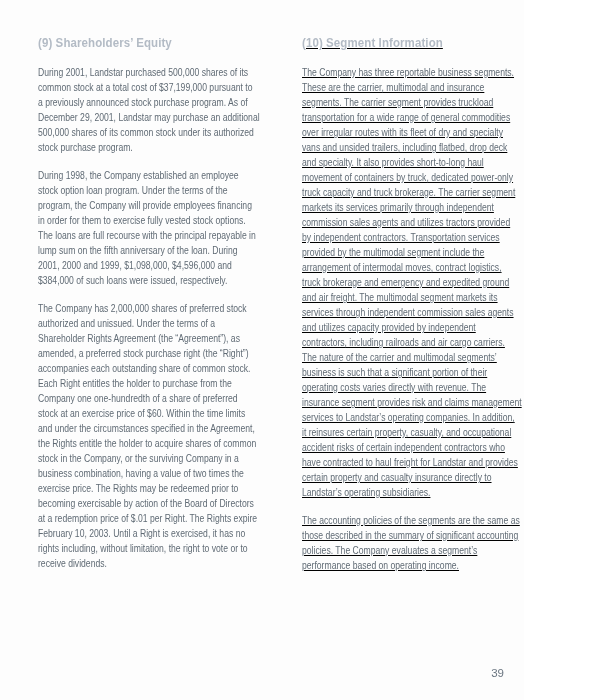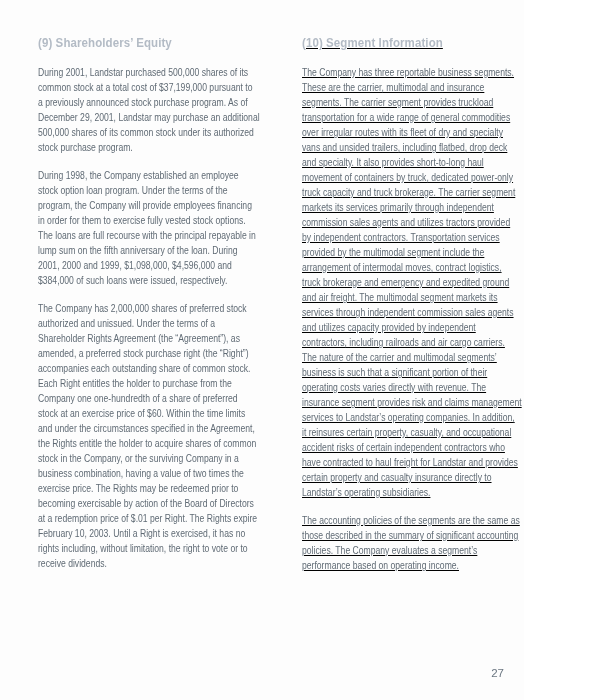"27" div.page-number { text: 27 -> 39 }
